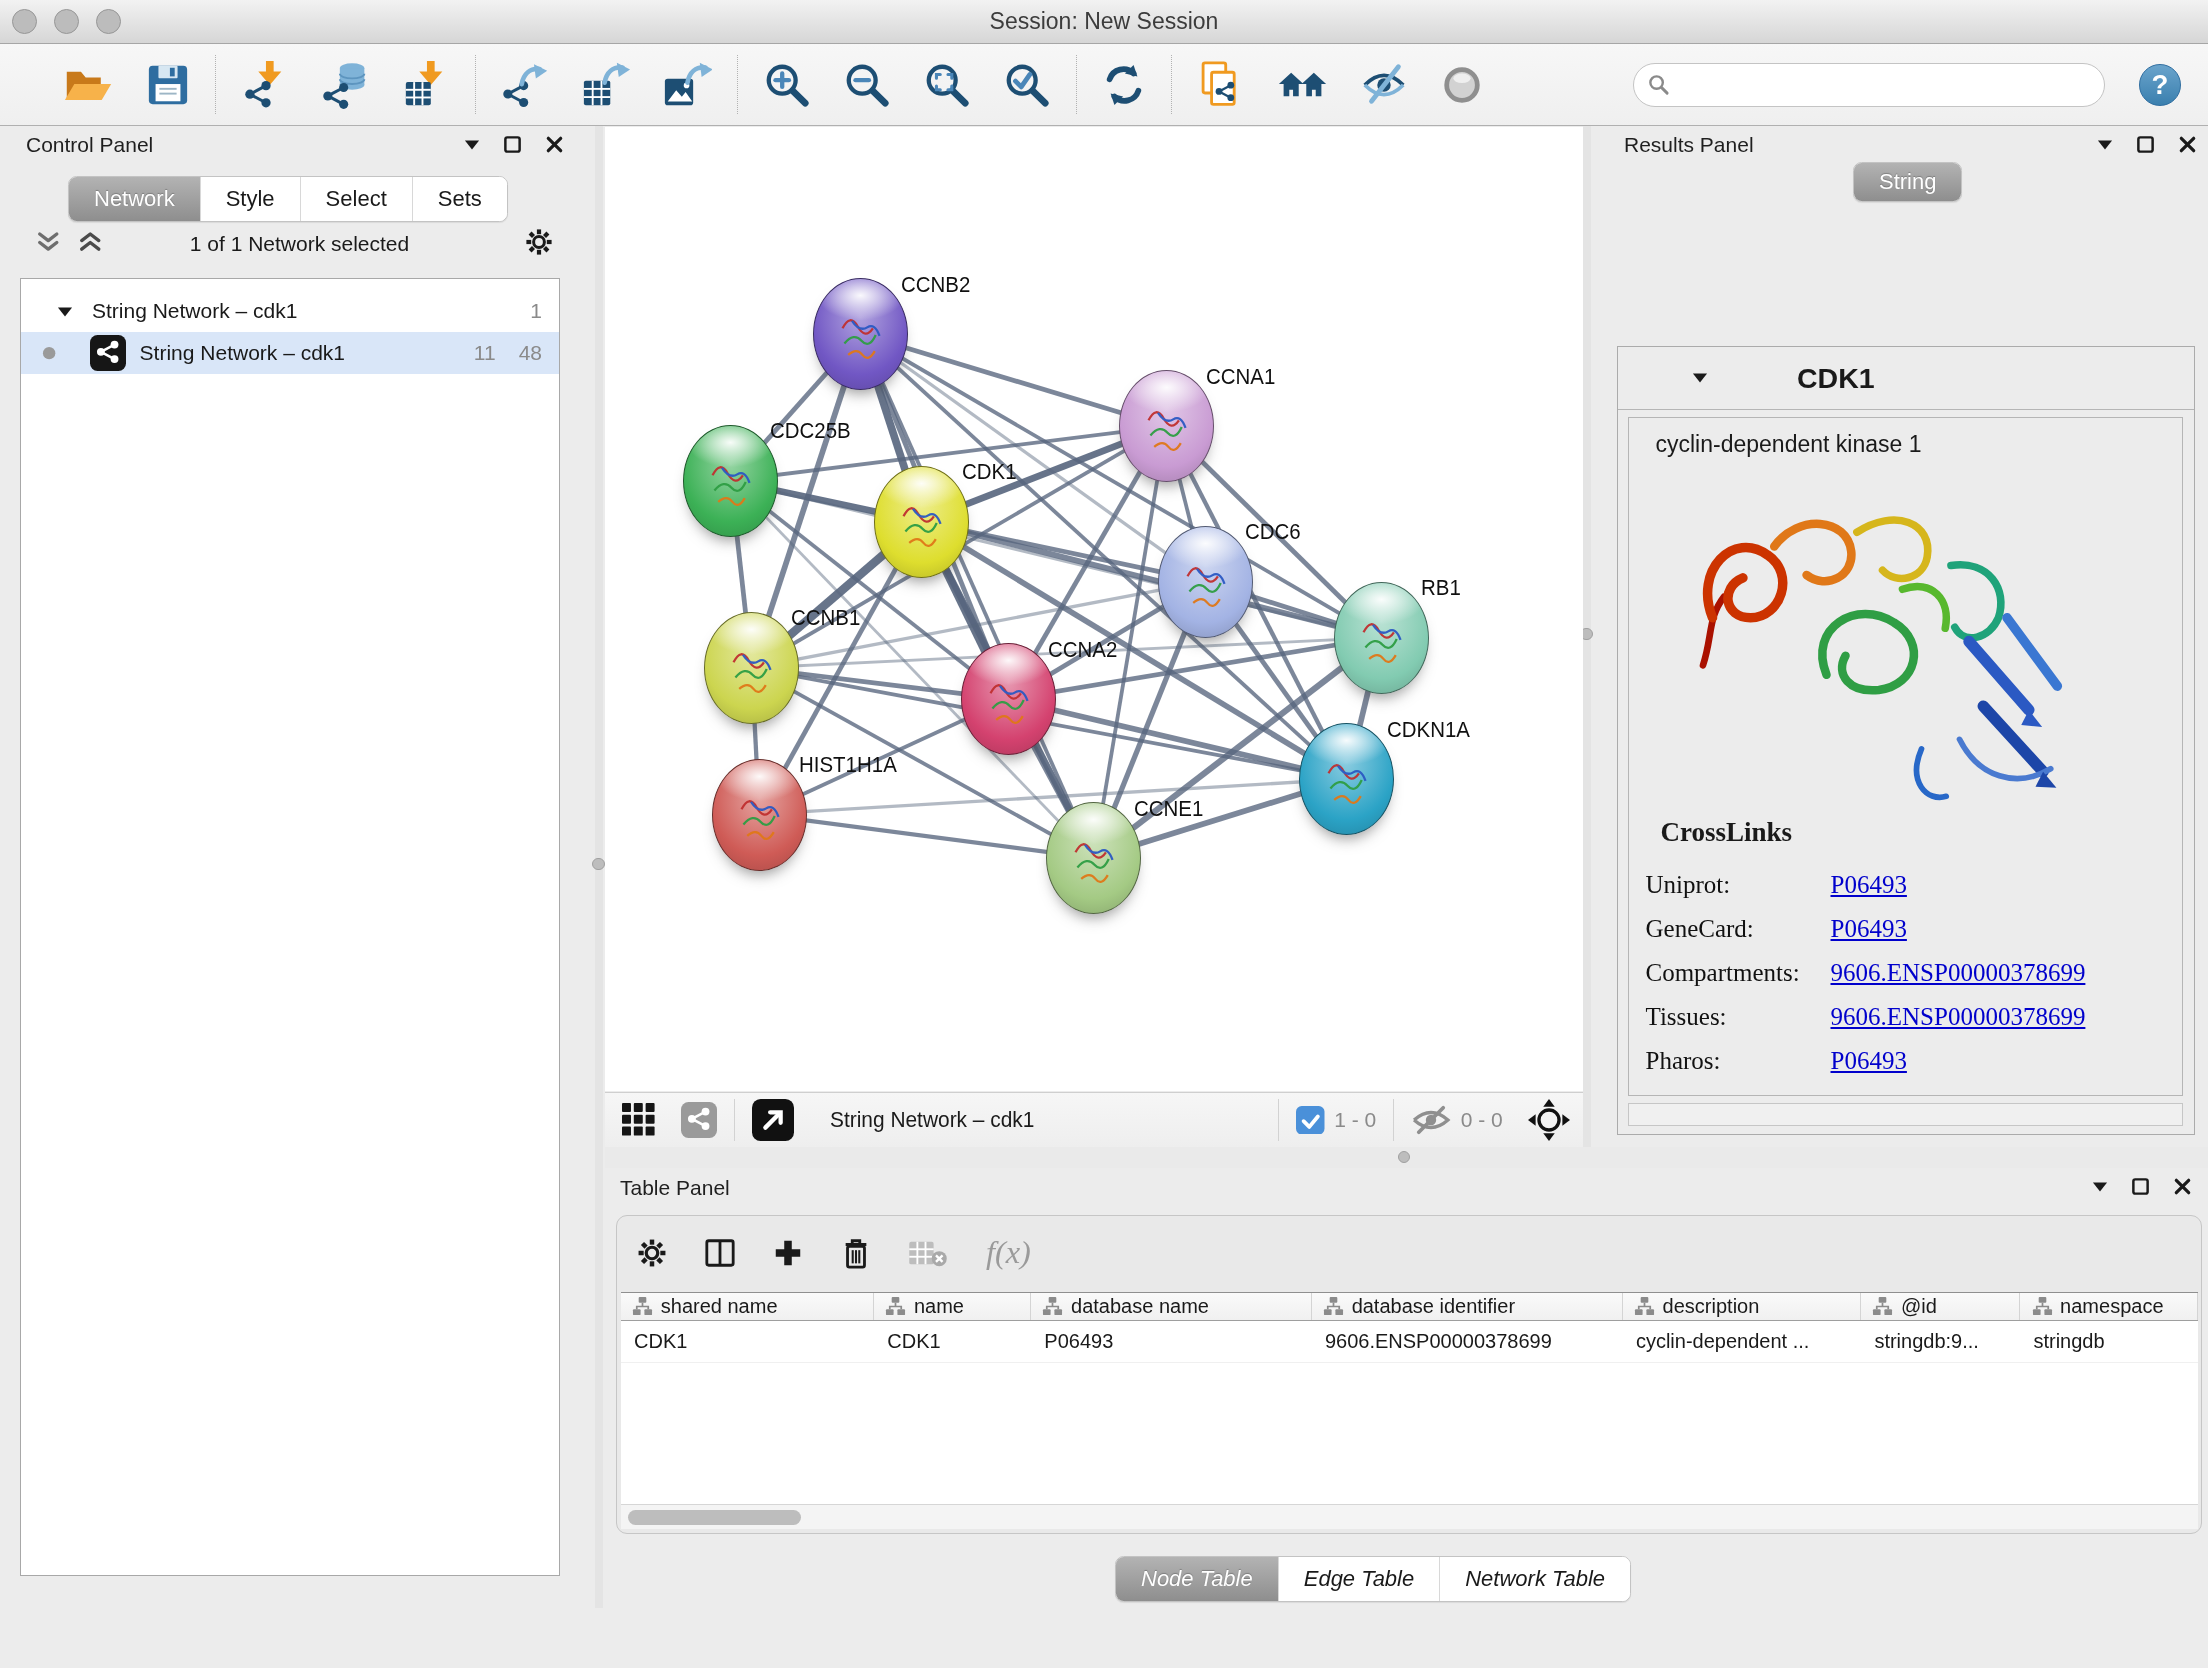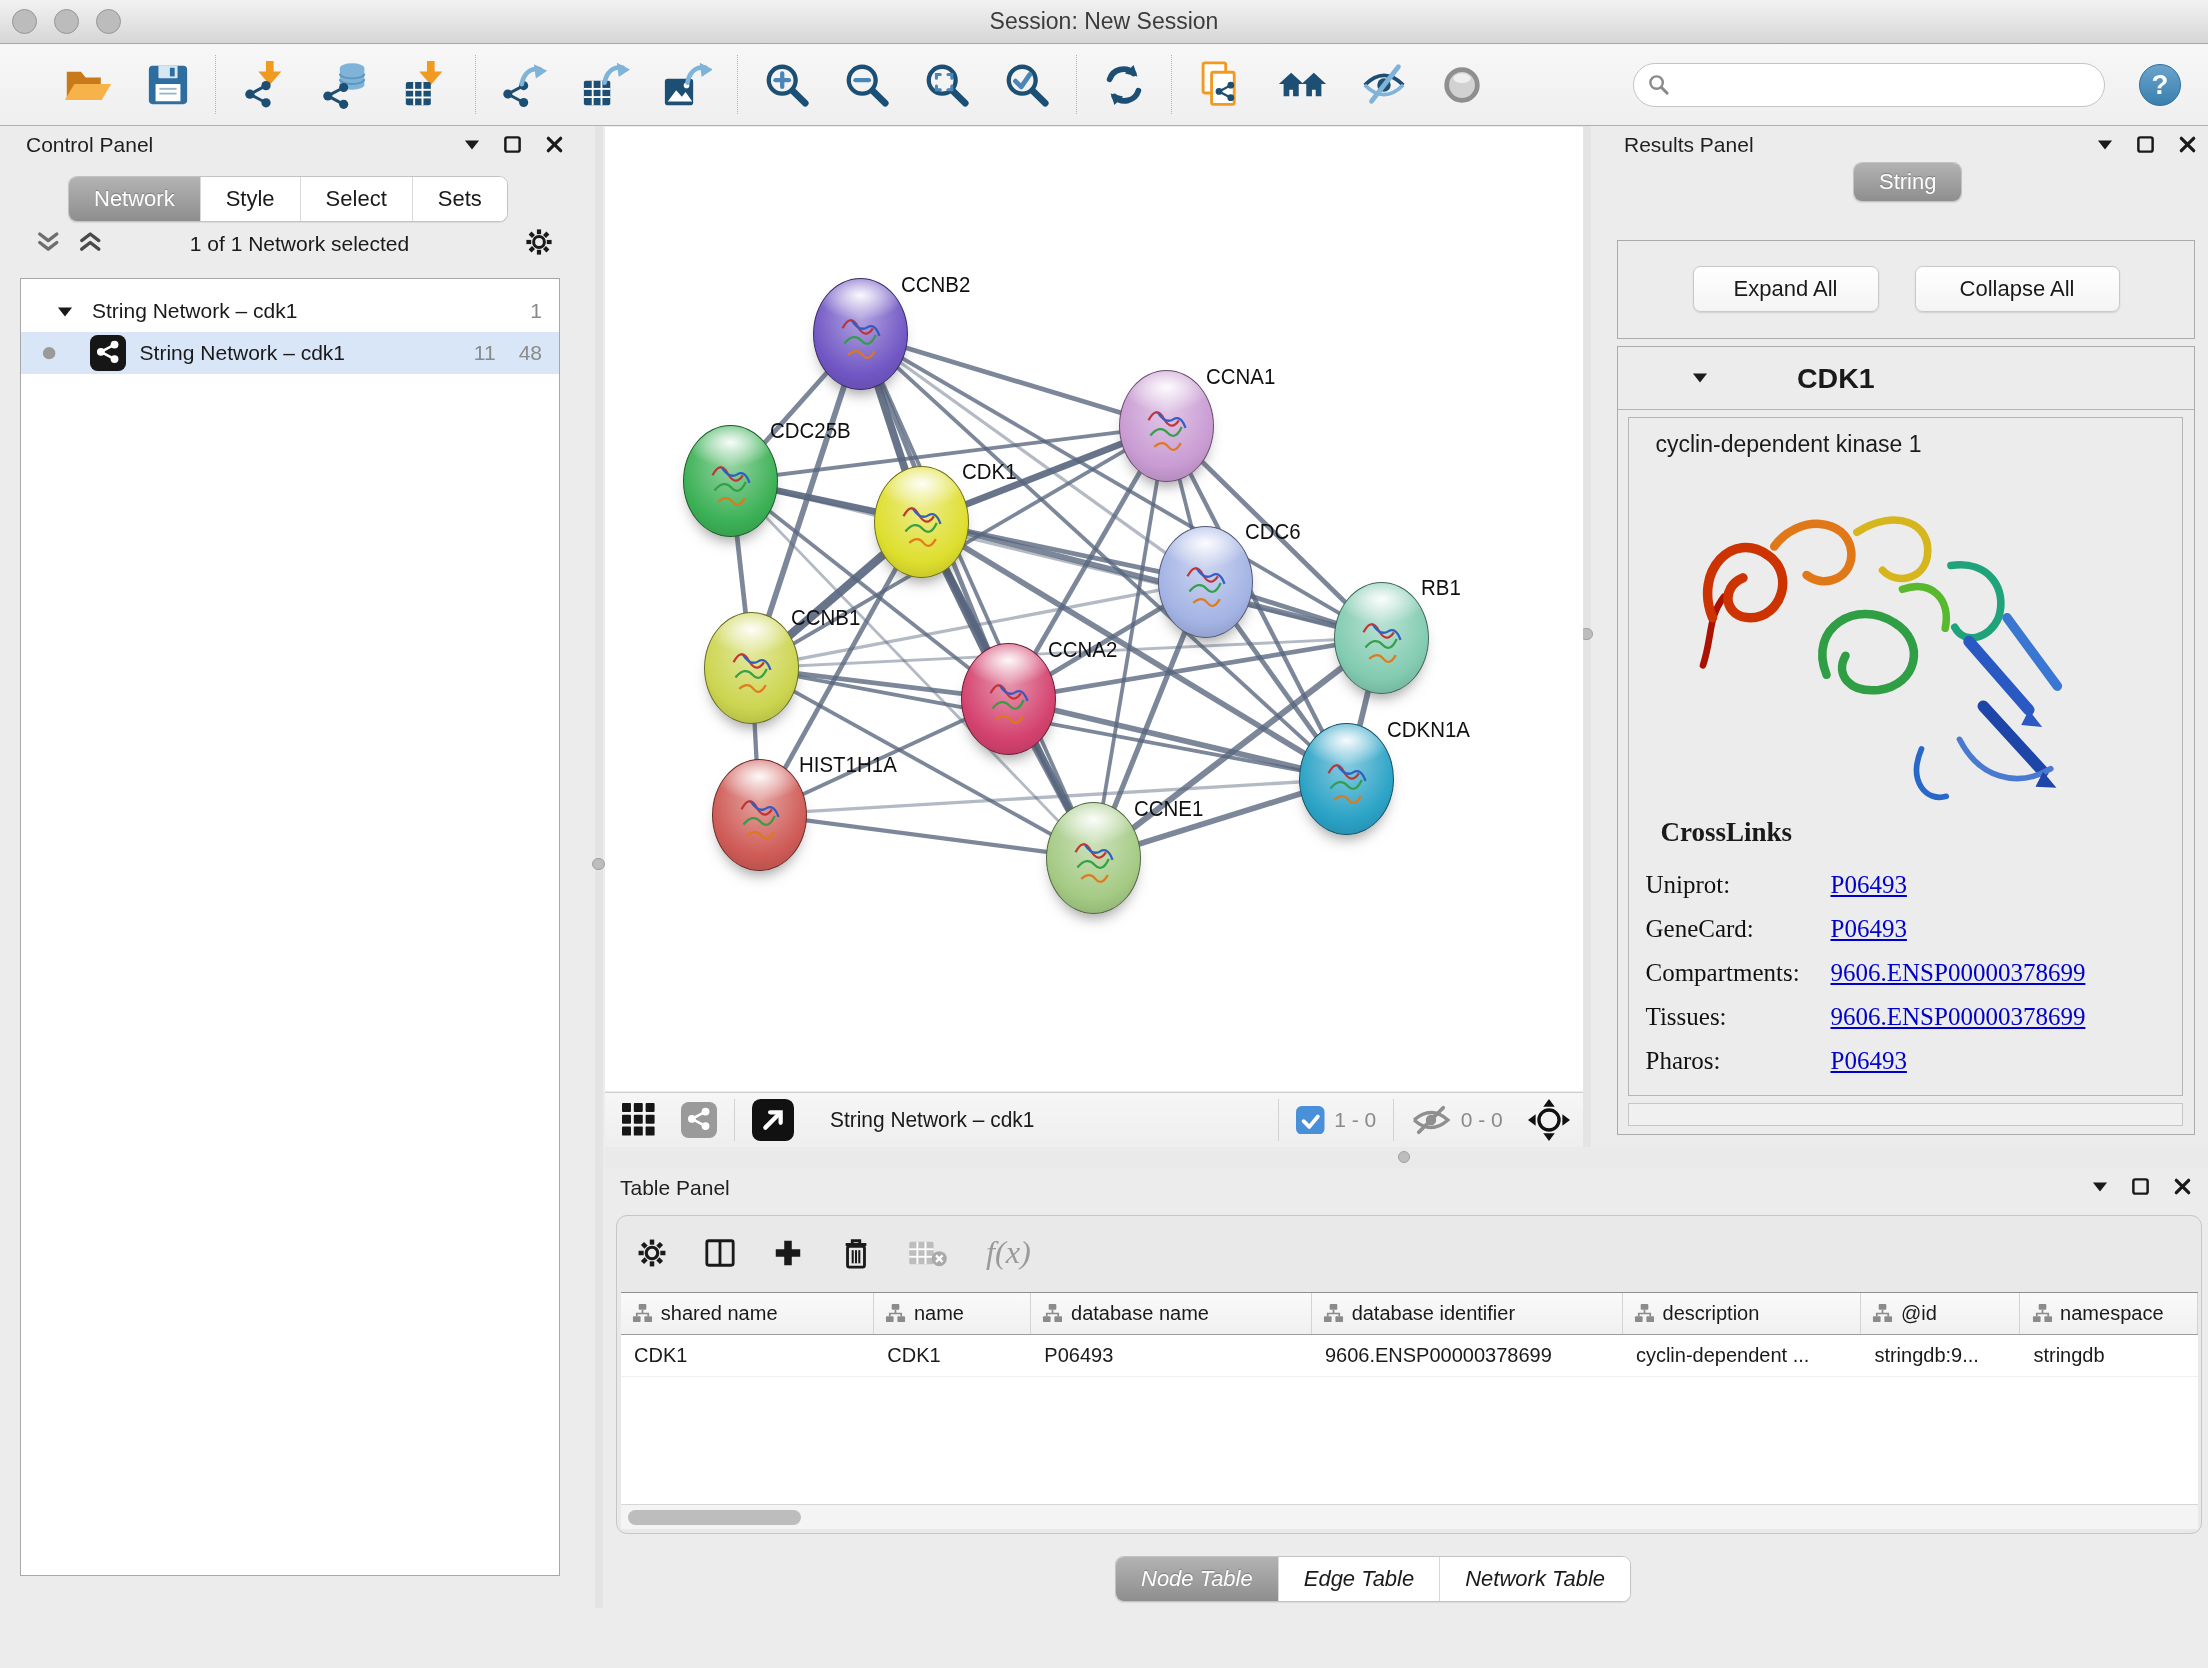"Expand All" div.rp-box { html: <div> <div> <div>Expand All</div> <div>Collapse All</div> </div> </div> -> none }
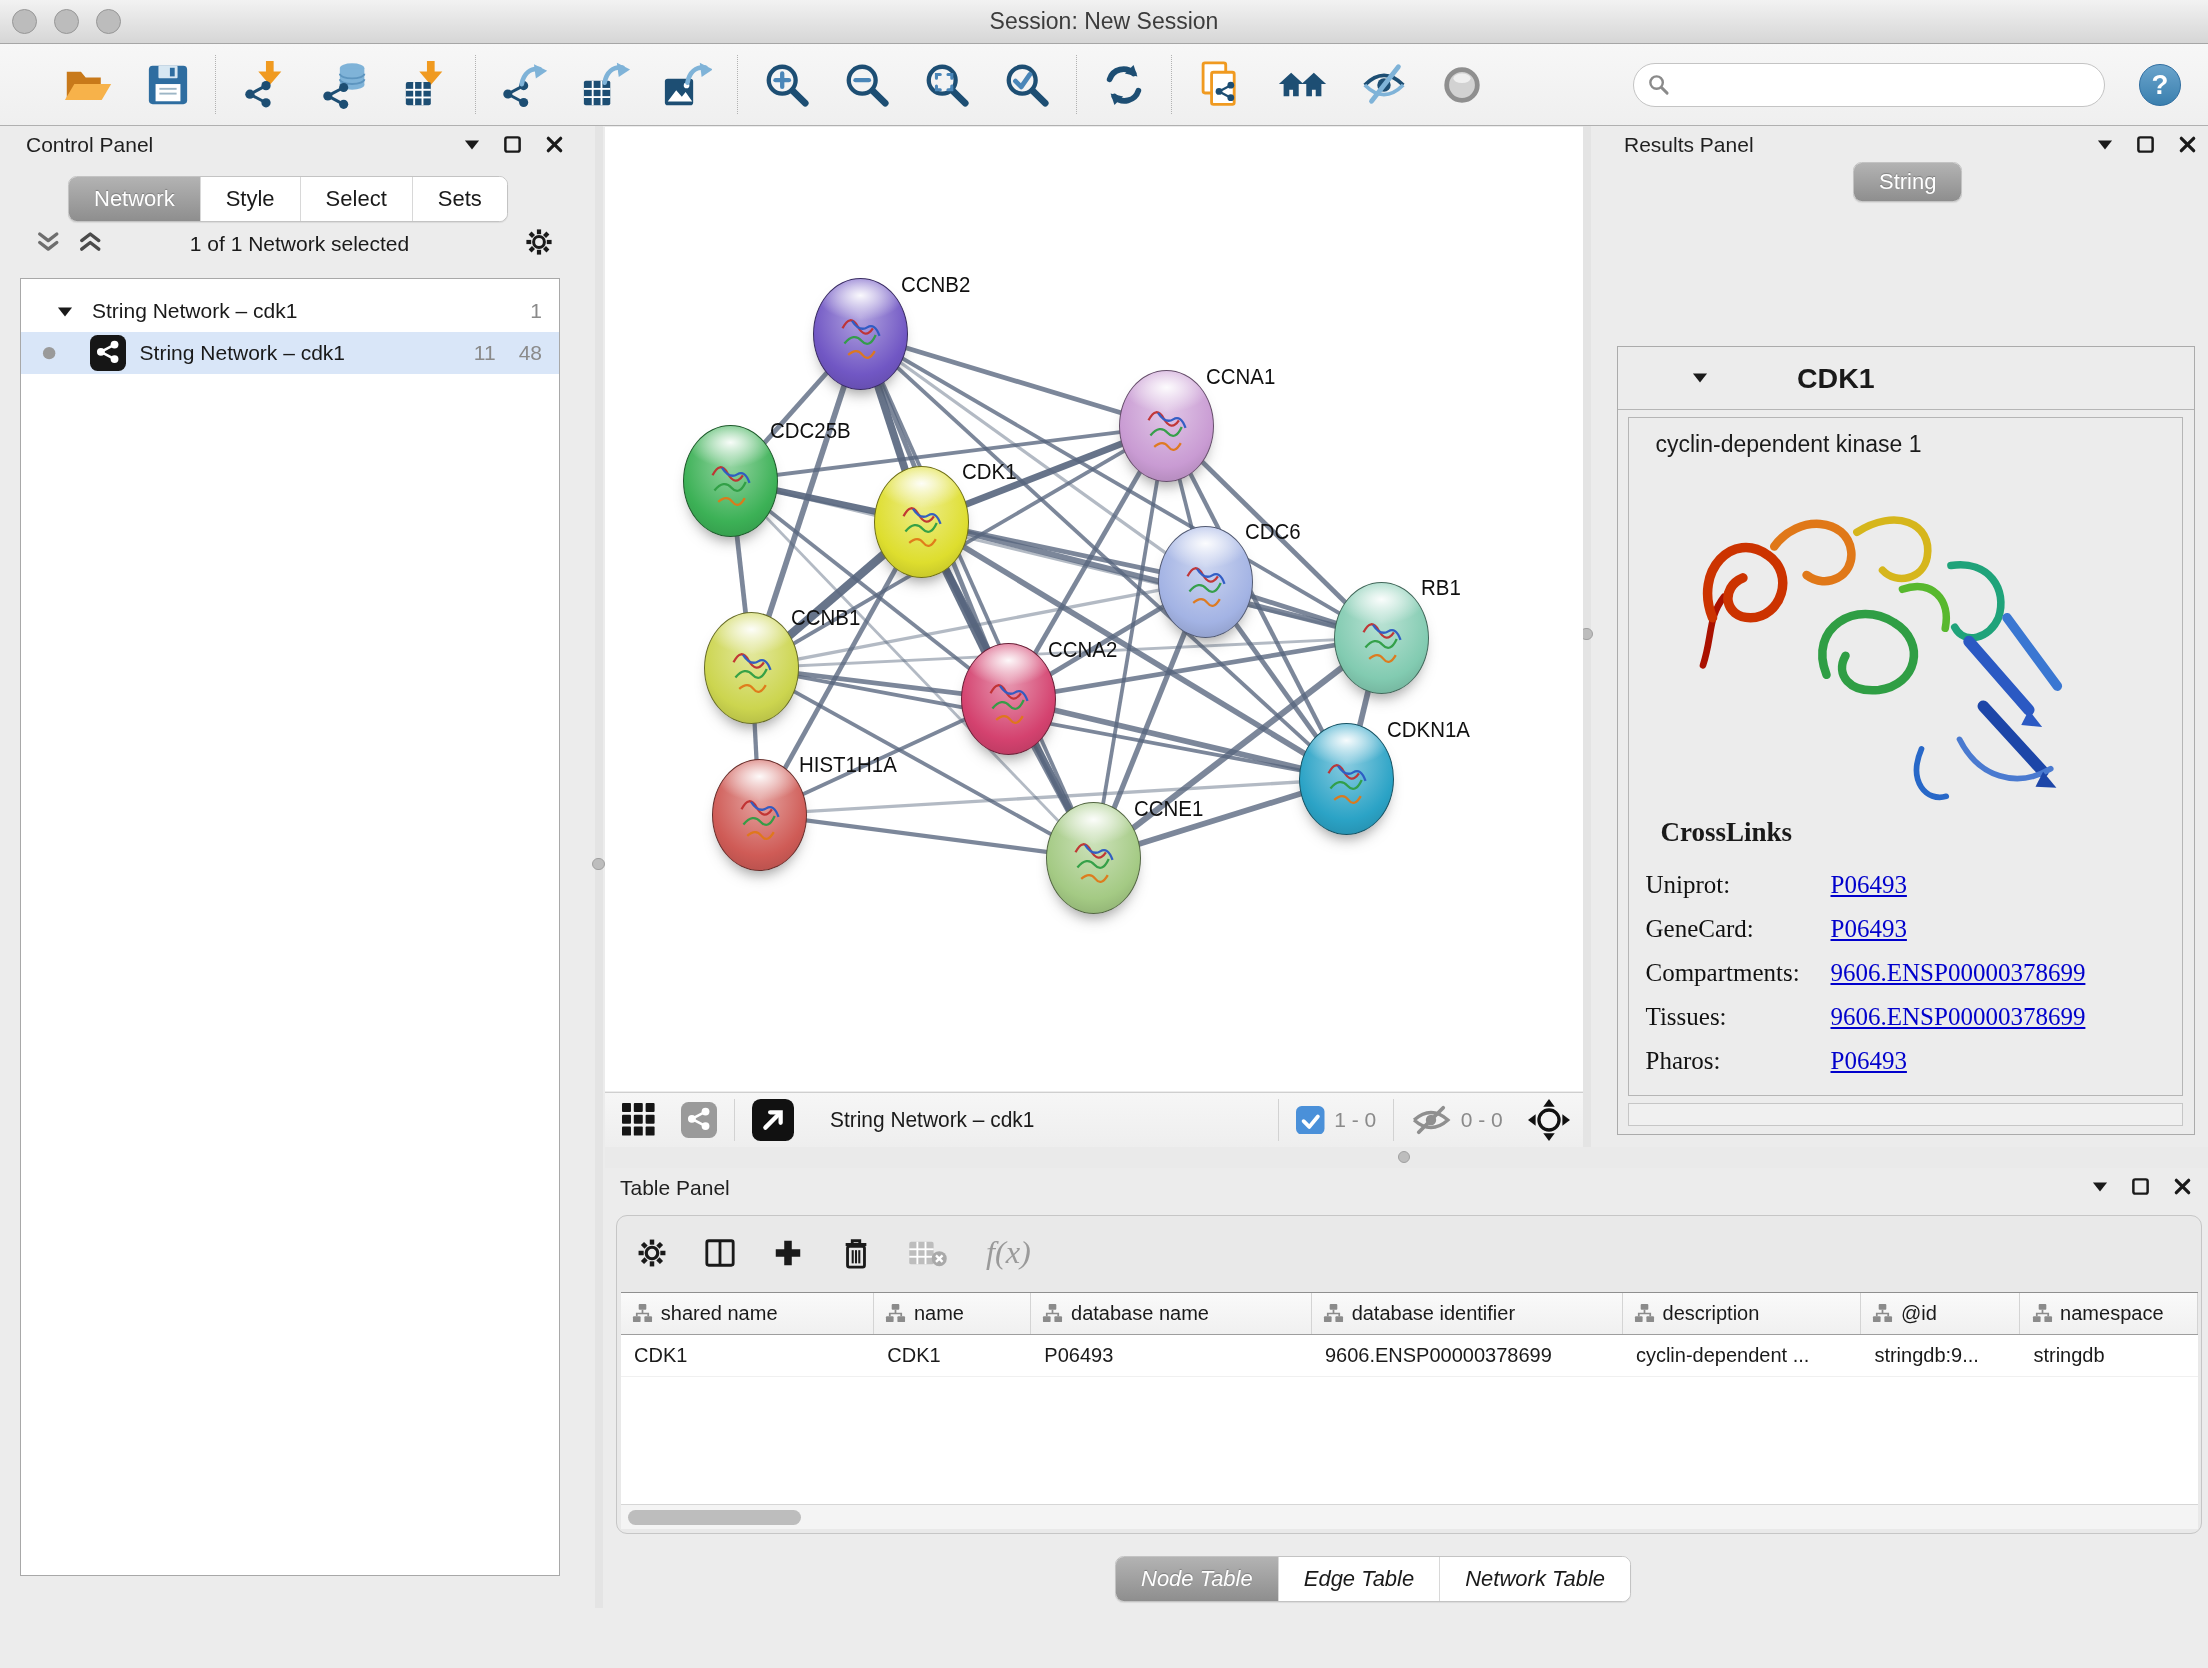"shared name" .tbl-head { height: 42px -> 28px }
